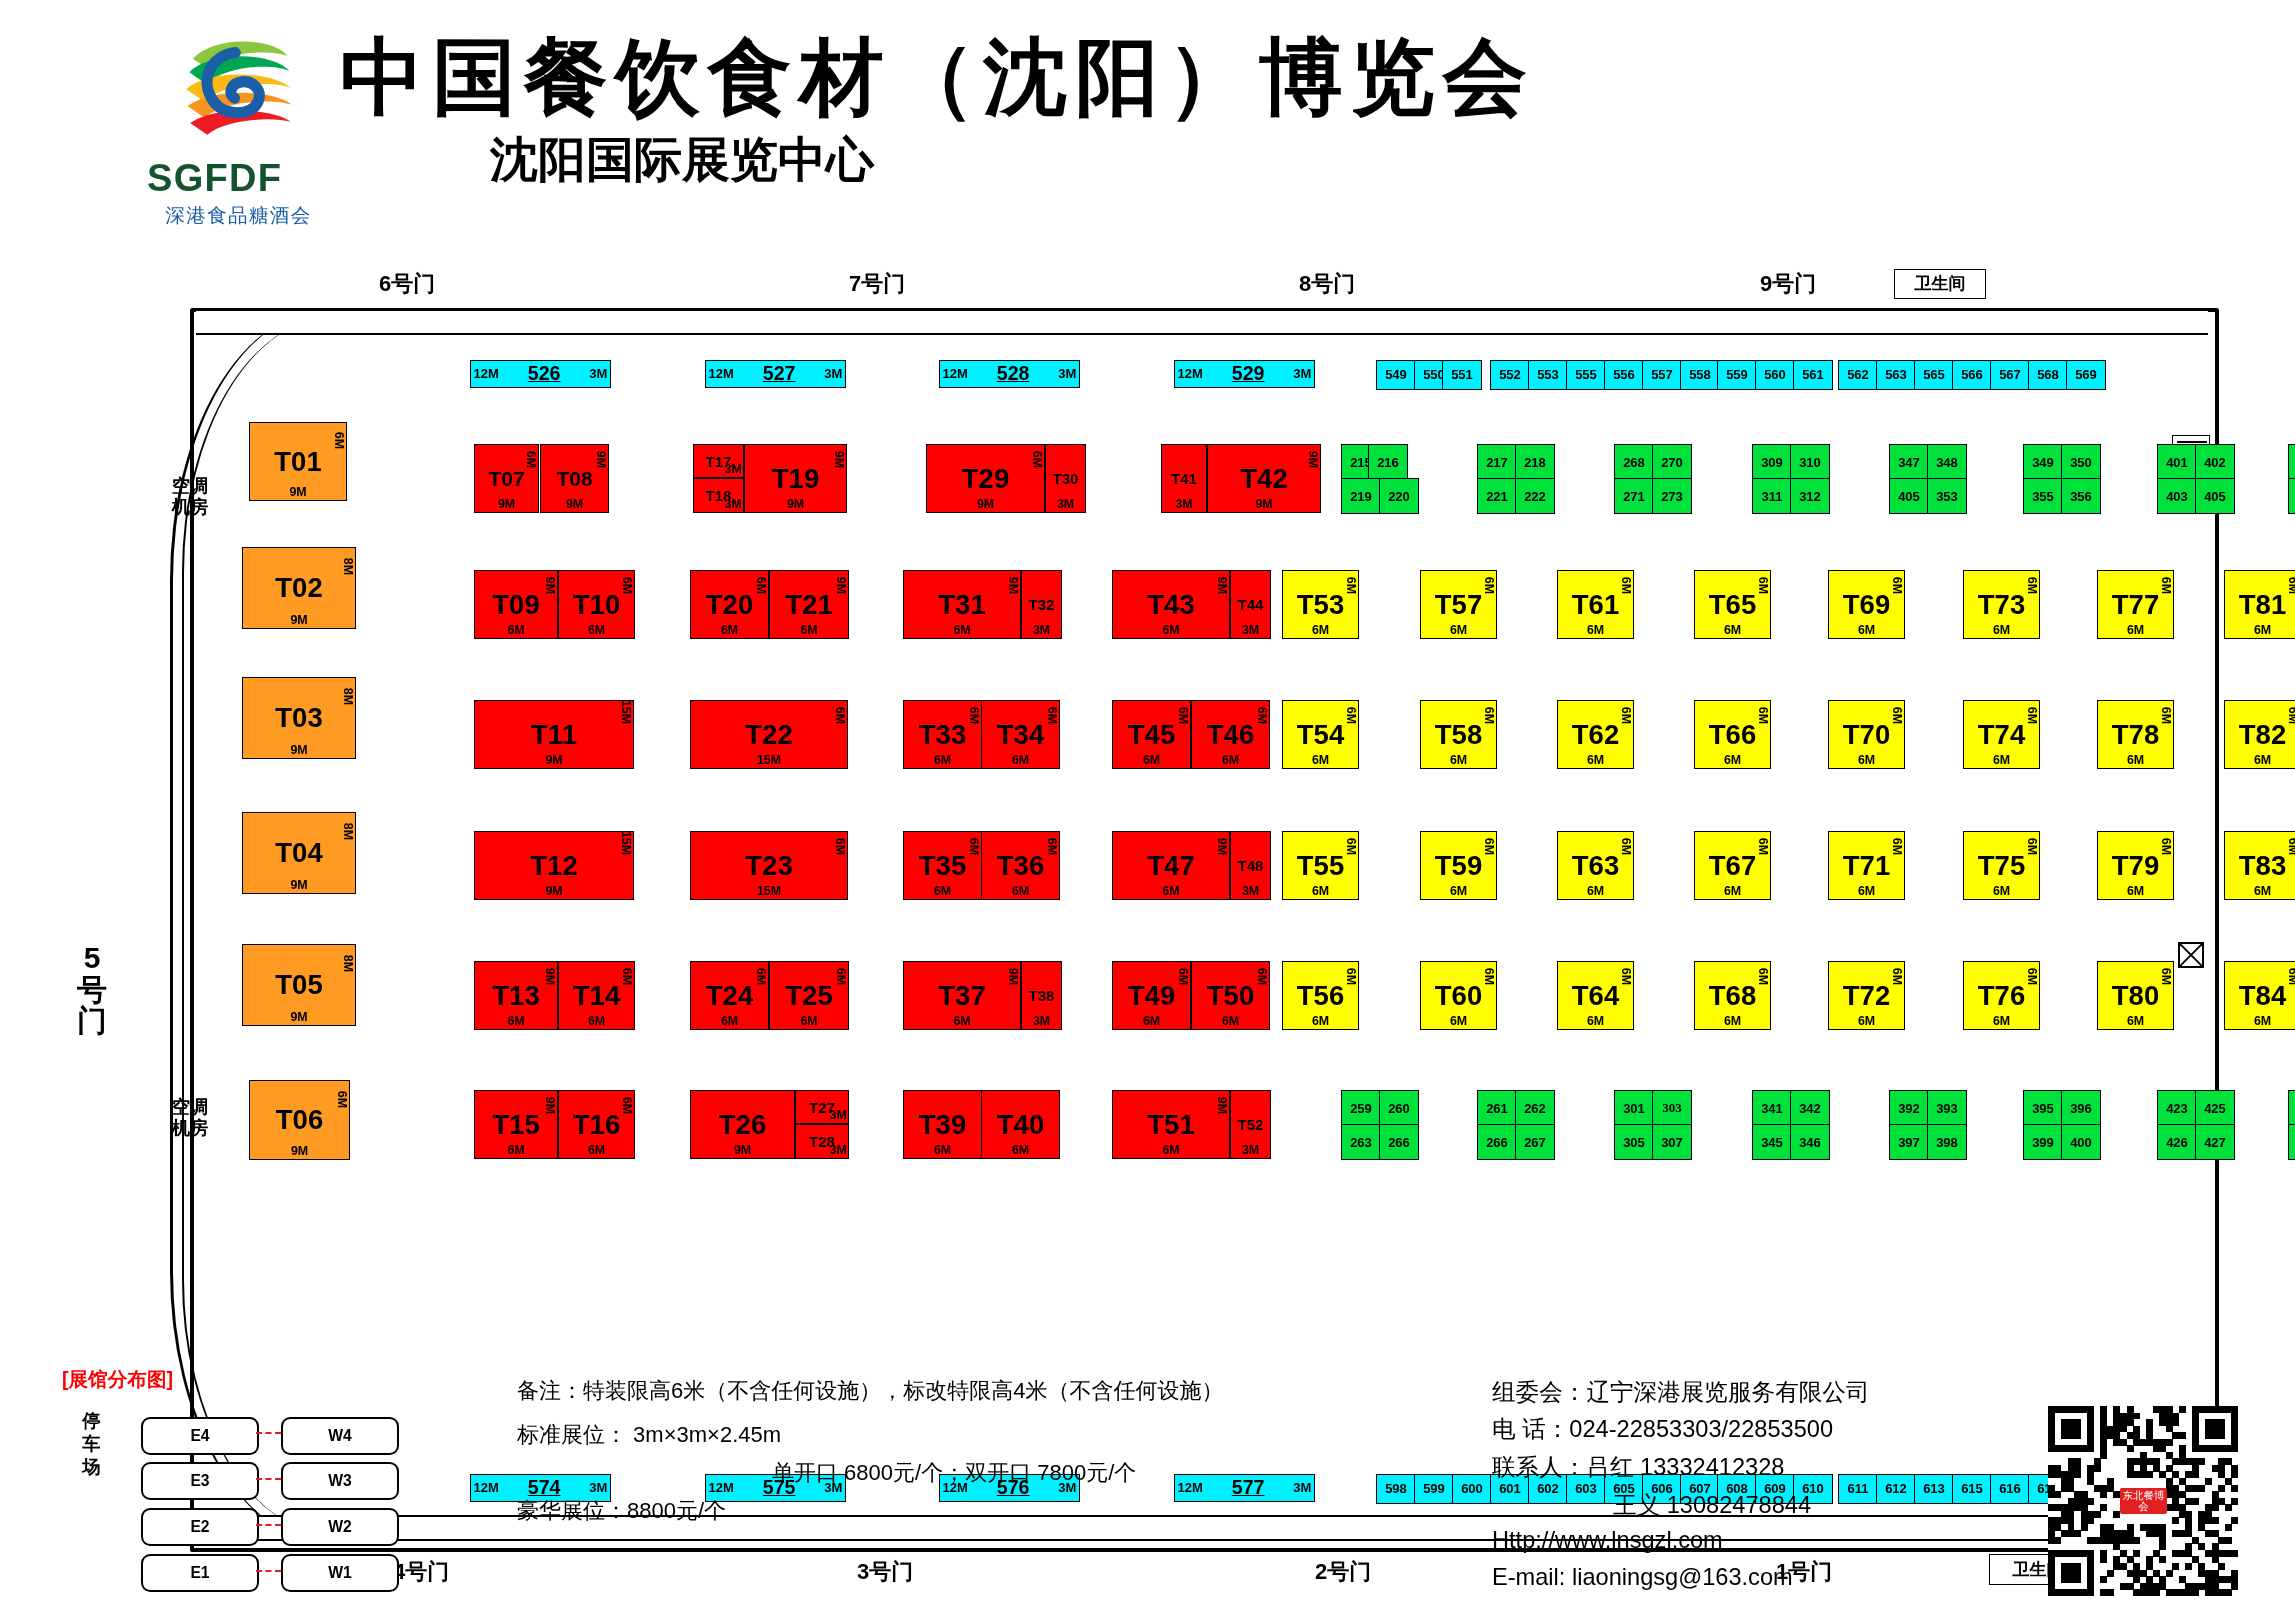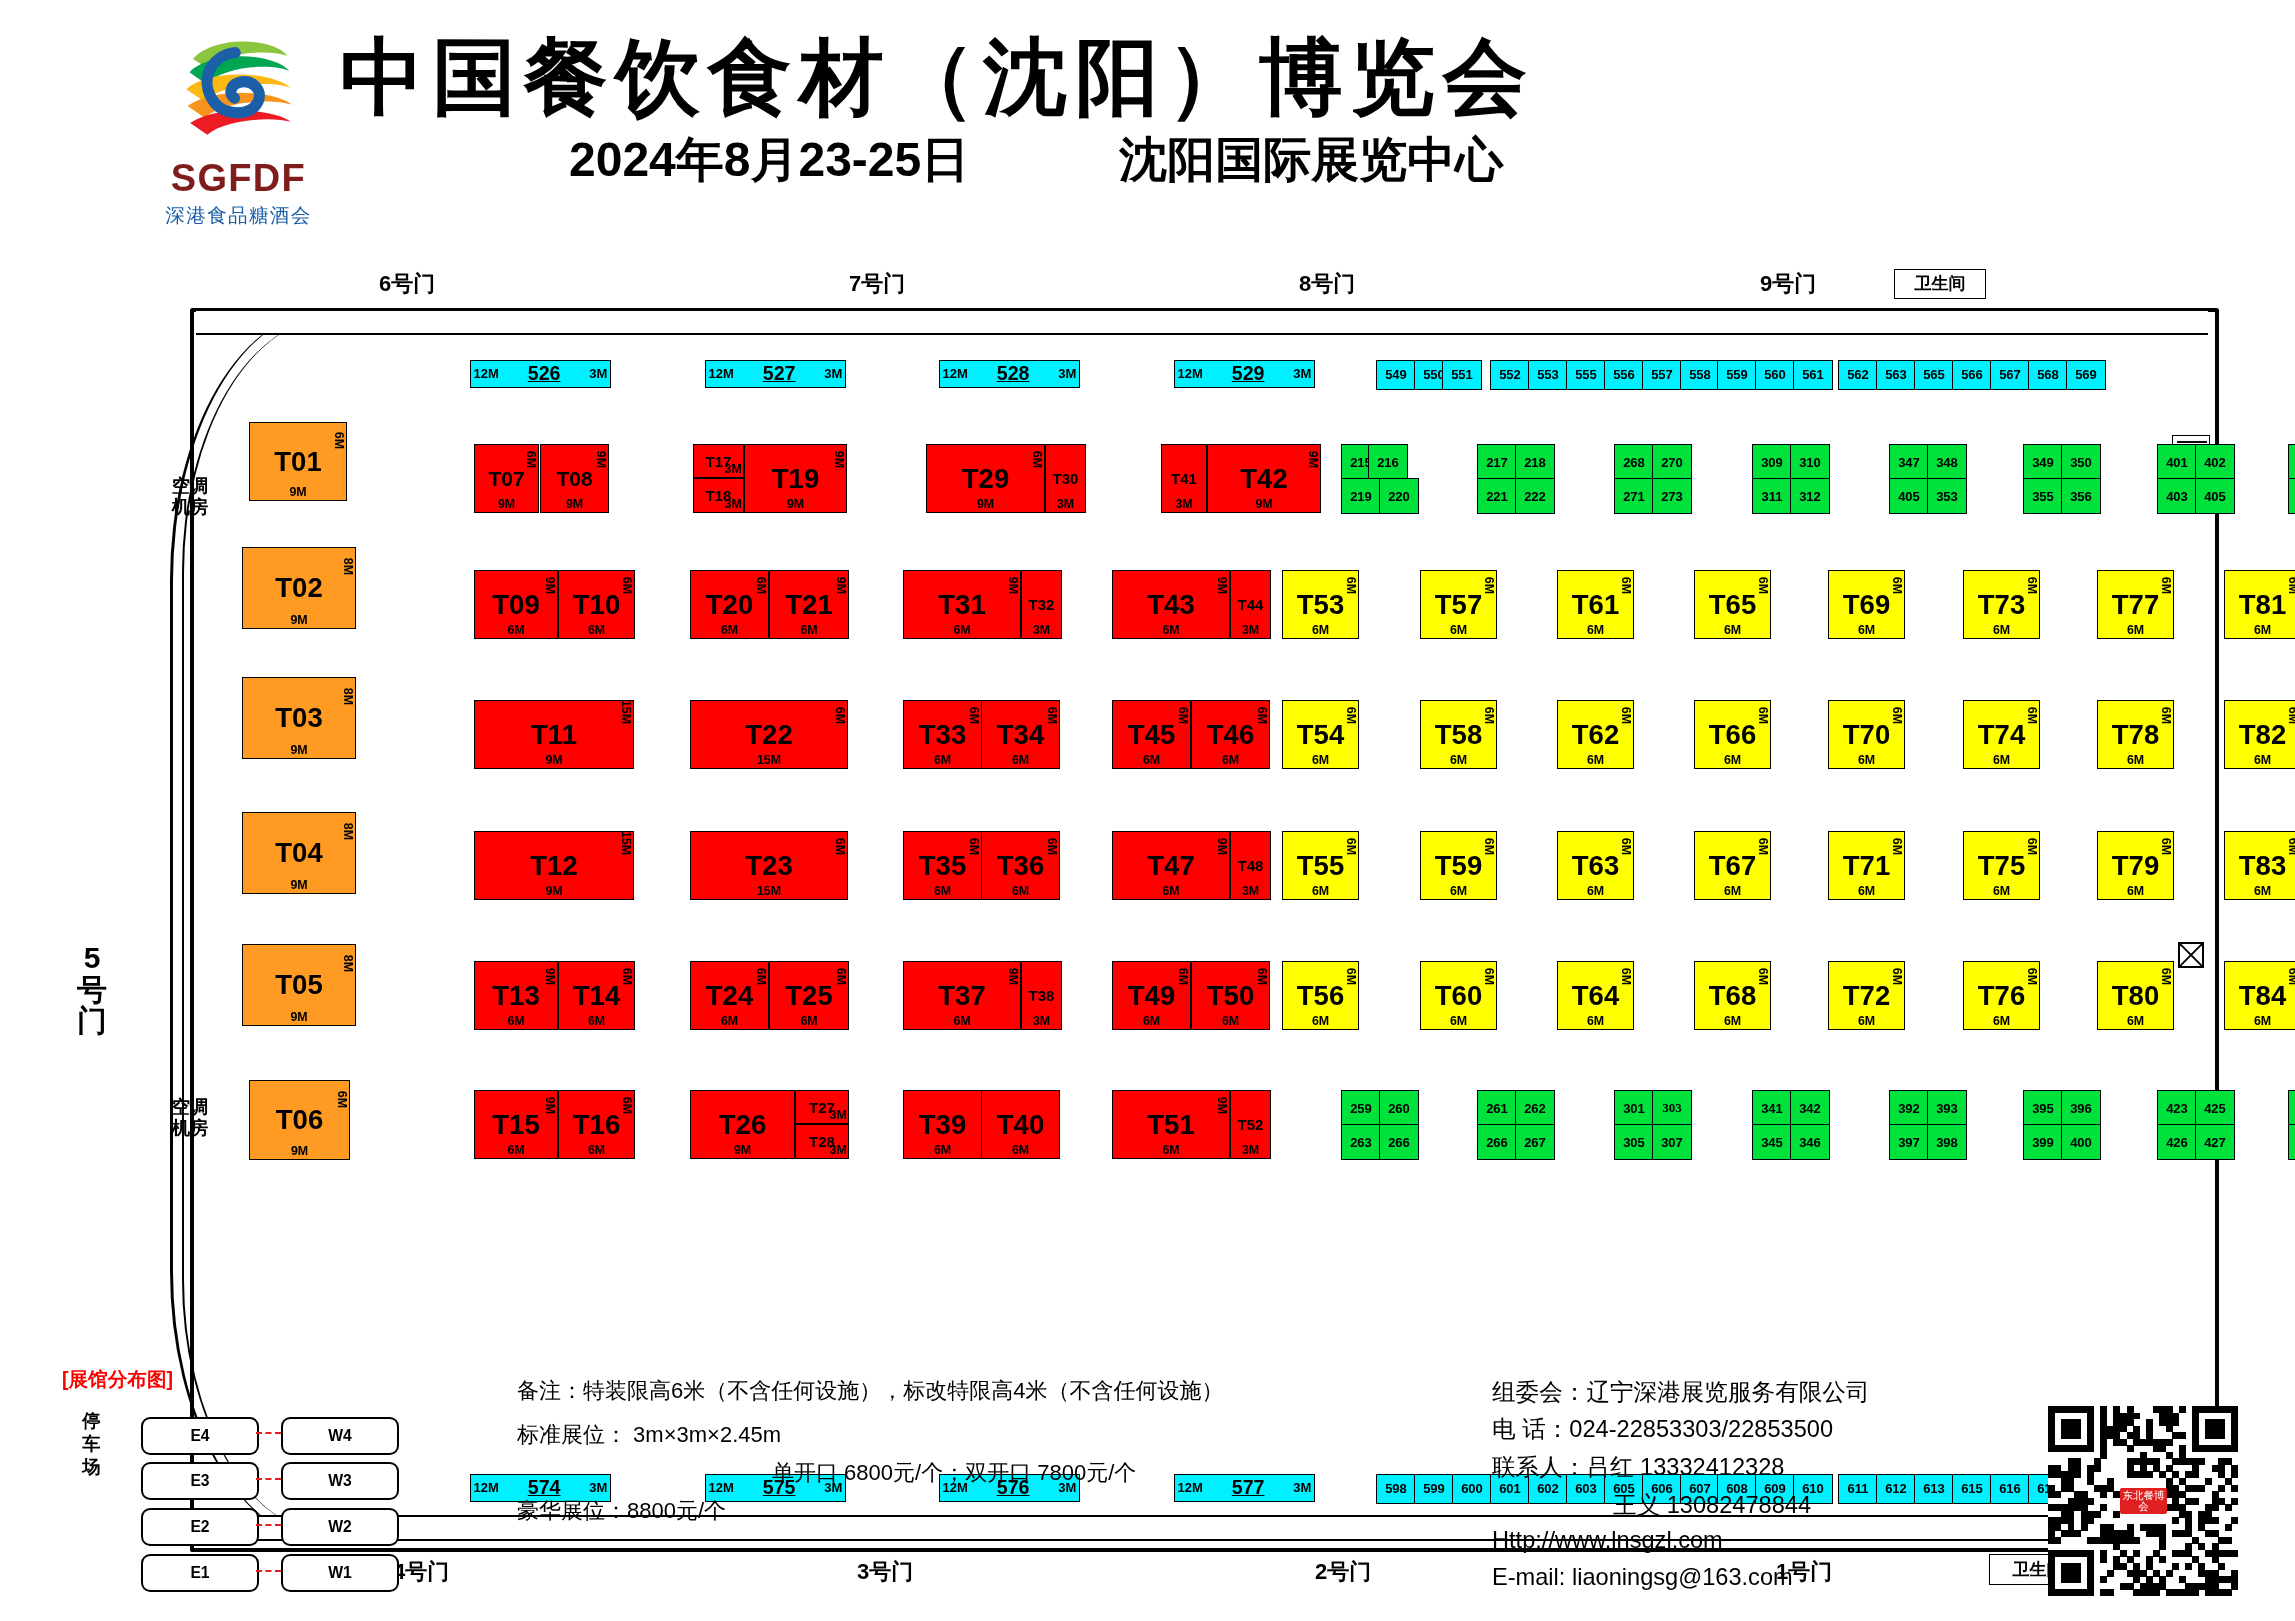"SGFDF" .logo-text { color: #7f1d1d -> #14532d; text-align: center -> left }
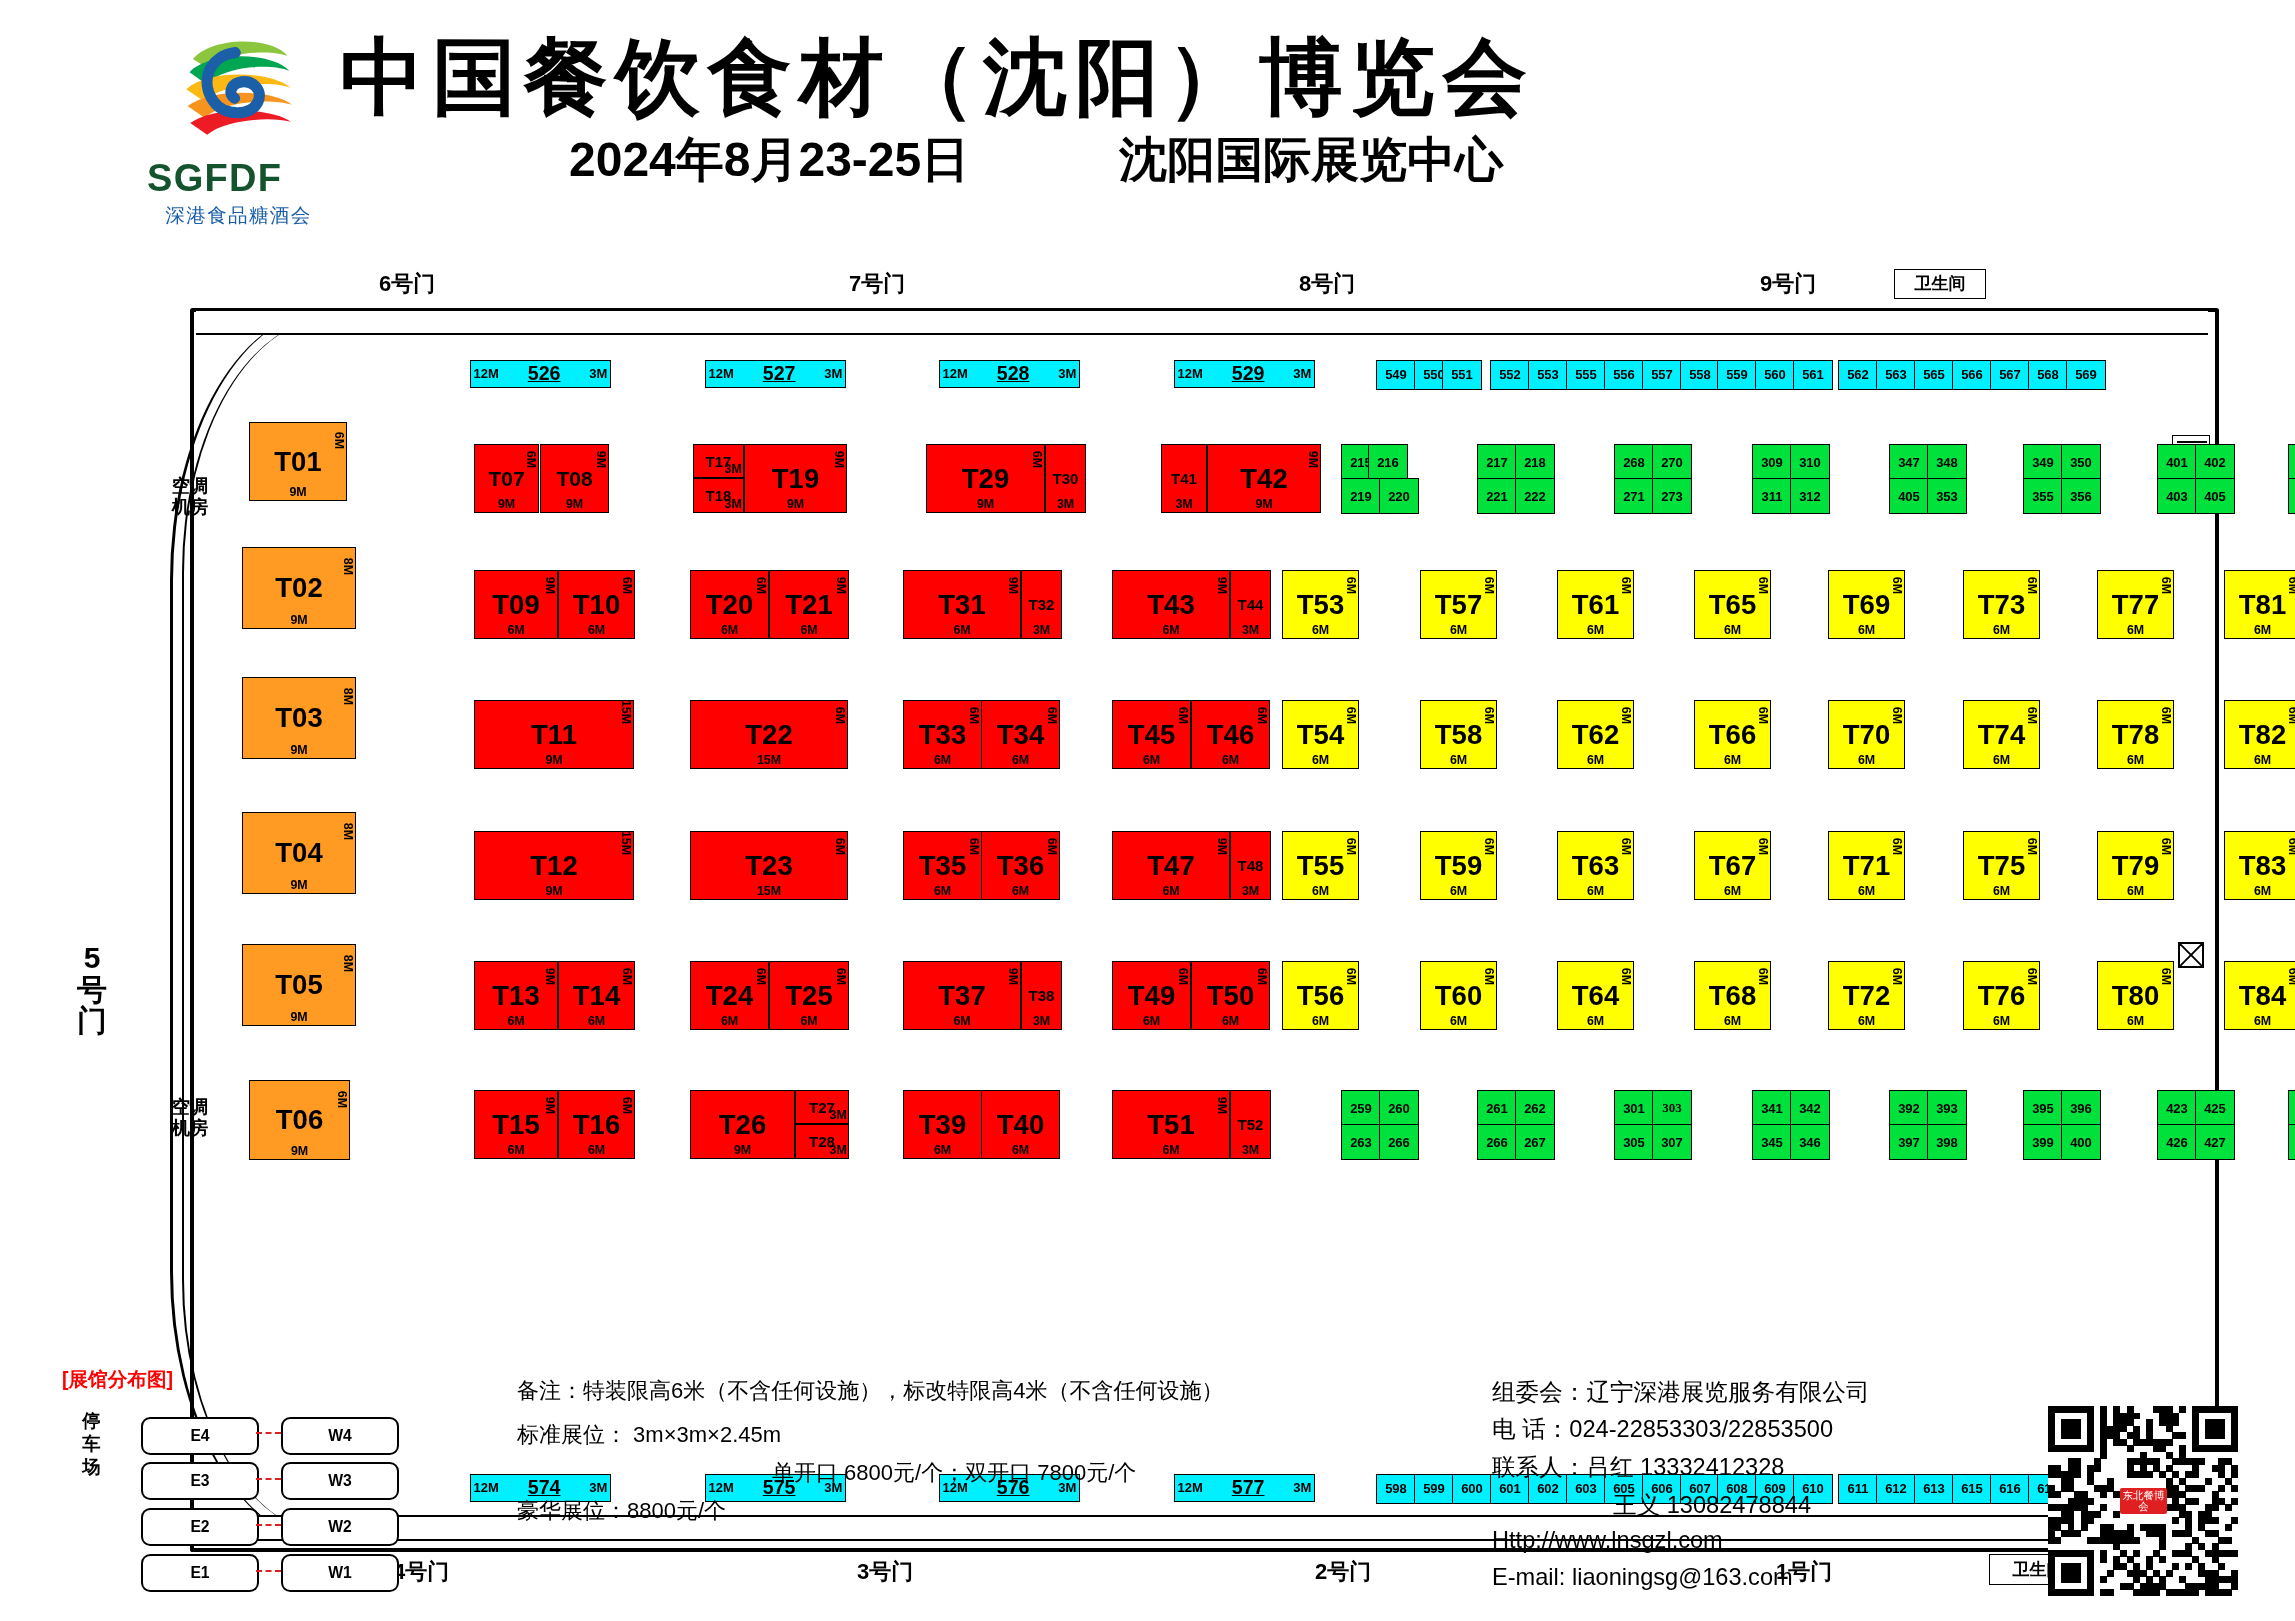"2024年8月23-25日" div.t2 { html: <div>2024年8月23-25日</div> -> none }
